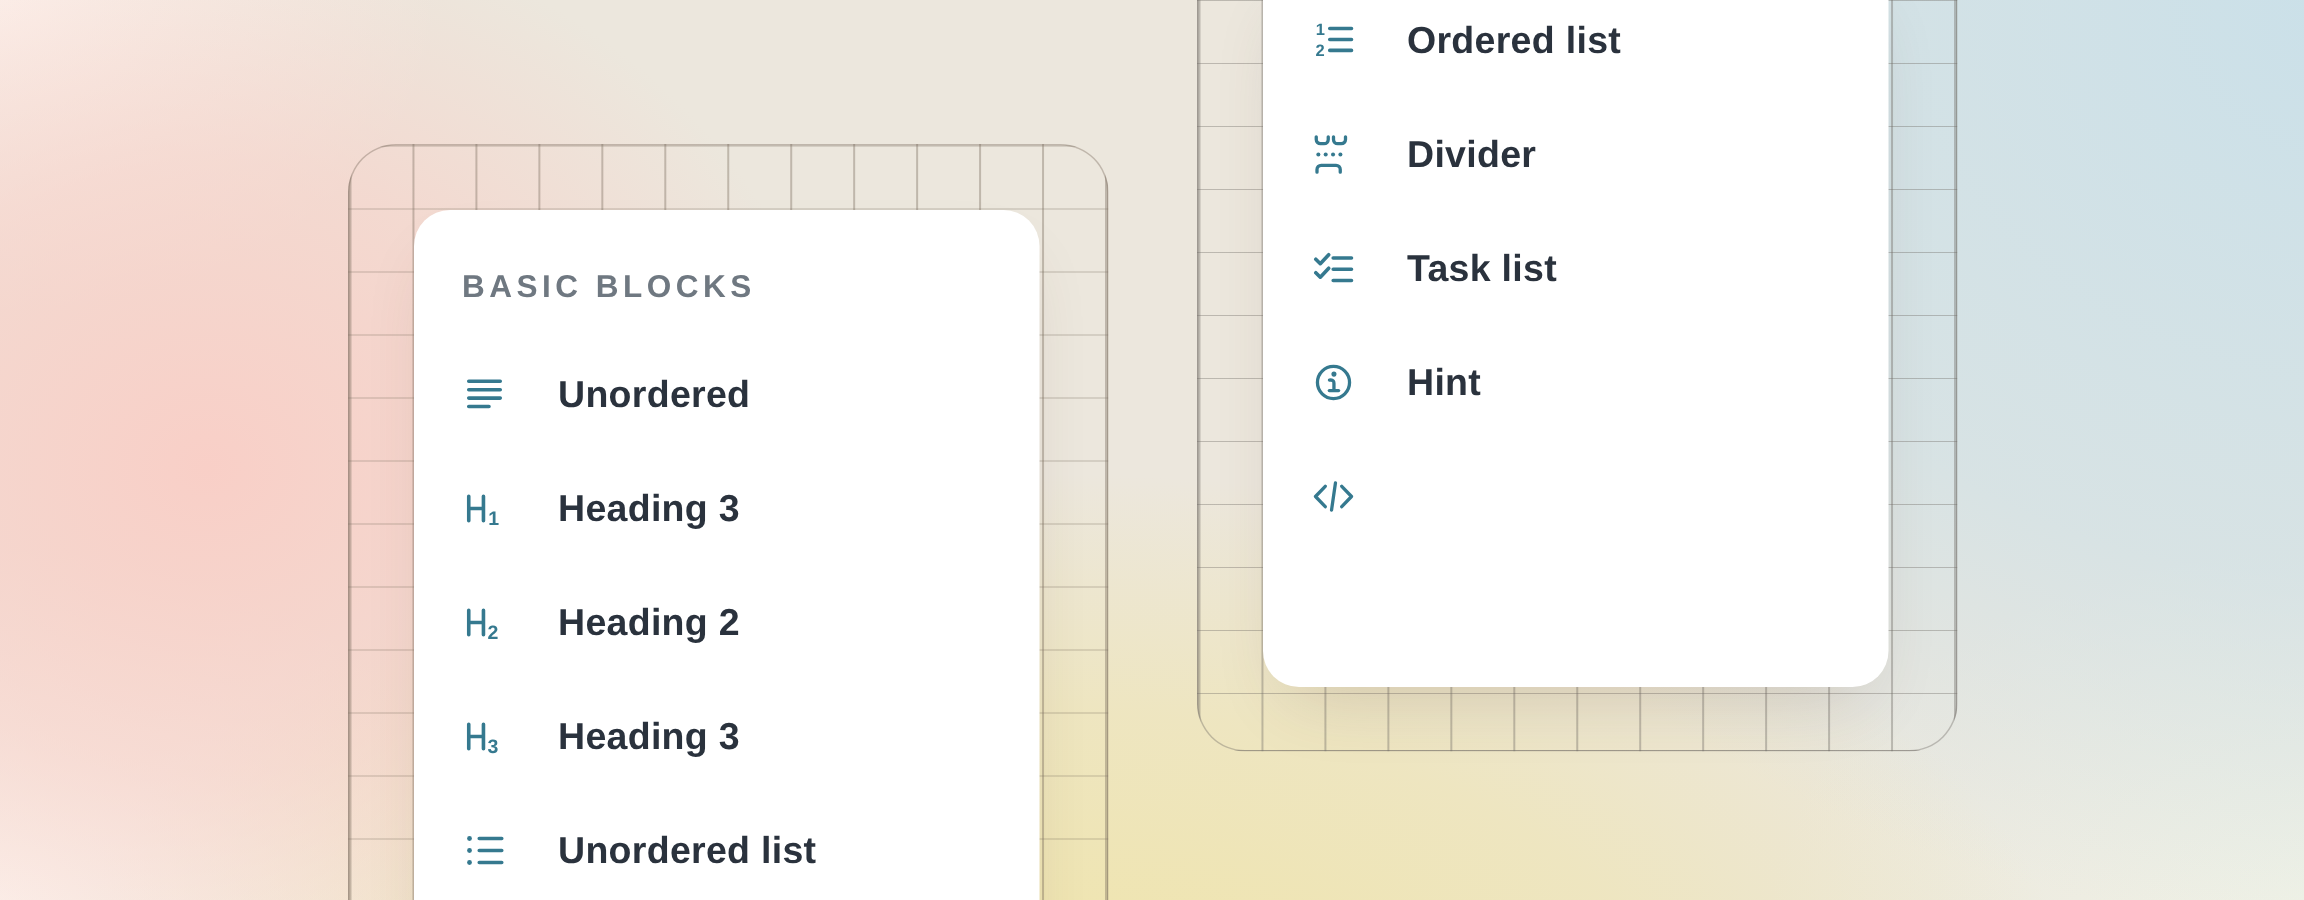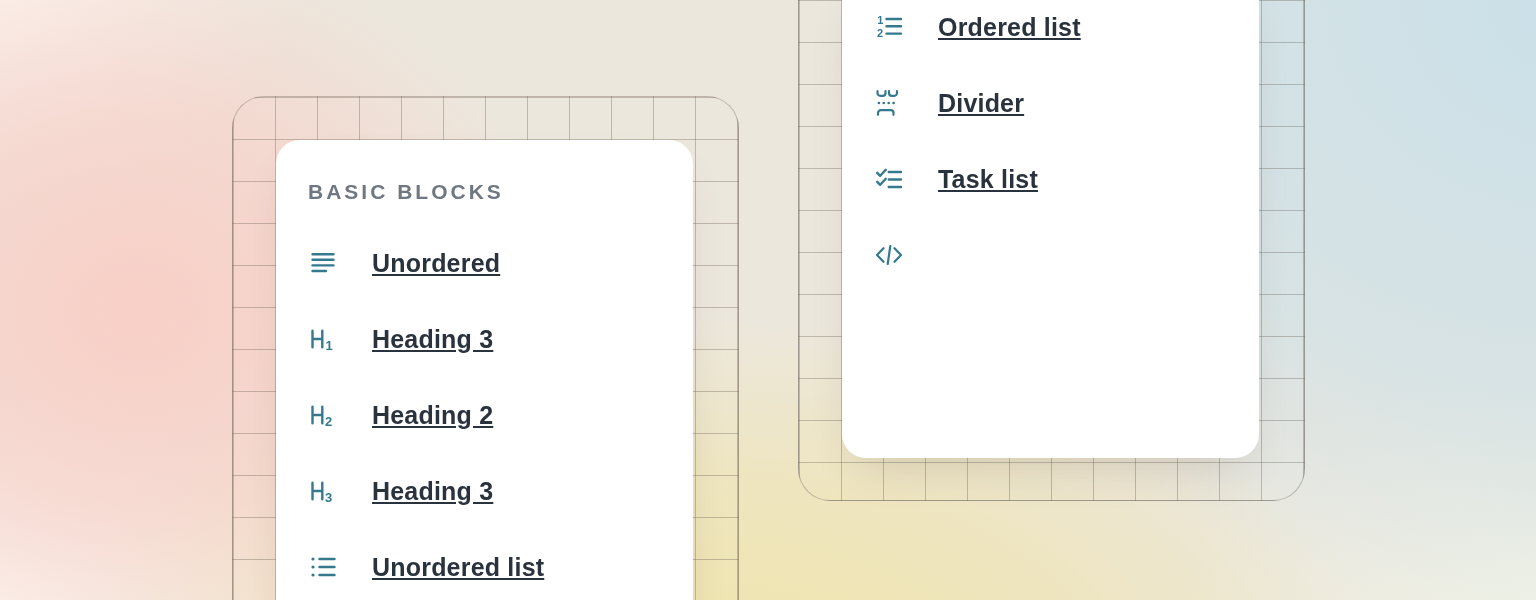"Ordered list" .menu-item .label { text-decoration: underline -> none }
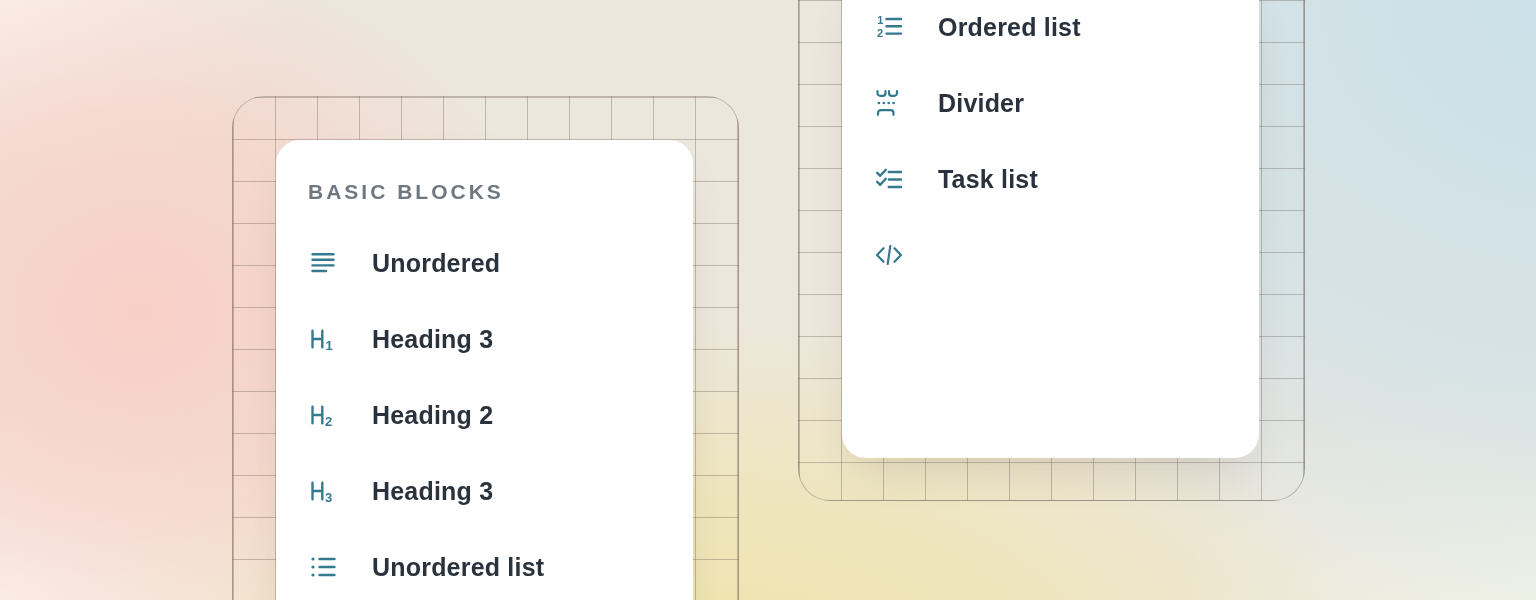"Hint" div.menu-item { html: none -> <div> <span> <svg> <circle></circle> <circle></circle> <path></path> <path></path> </svg> </span> <span>Hint</span> </div> }
